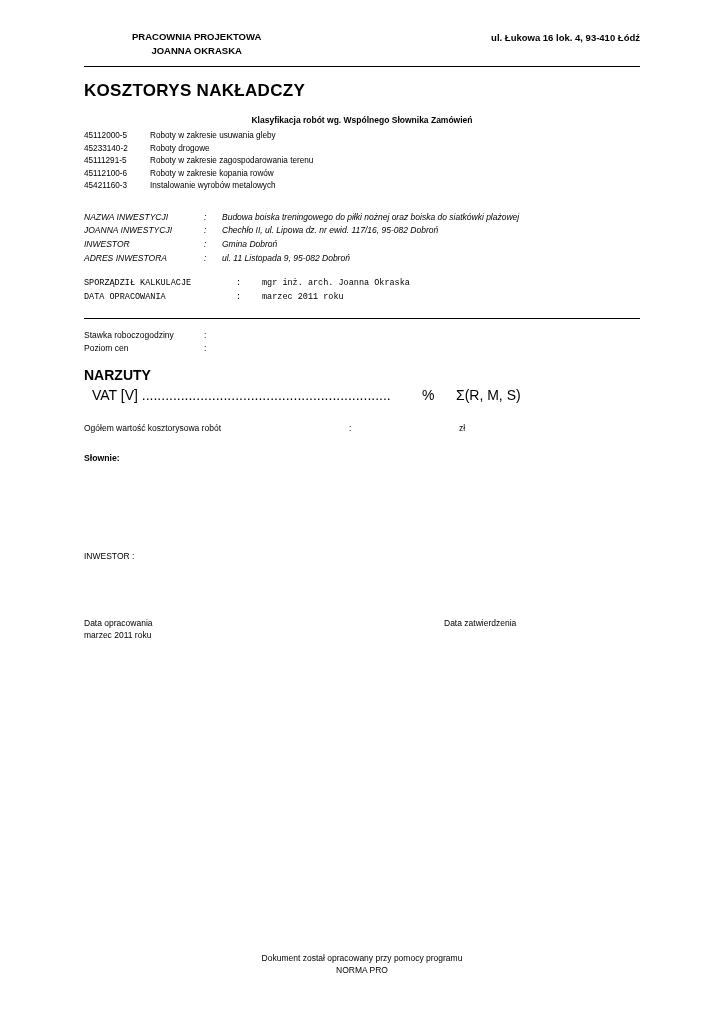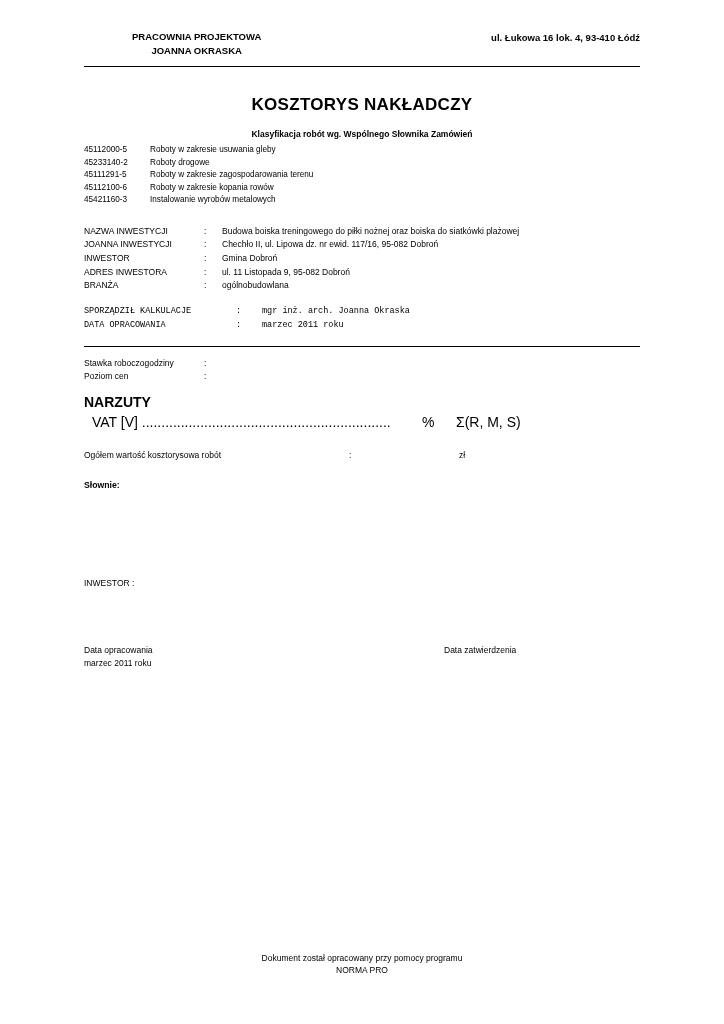"KOSZTORYS NAKŁADCZY" .doc-title { margin-top: 28px -> 14px; text-align: center -> left }
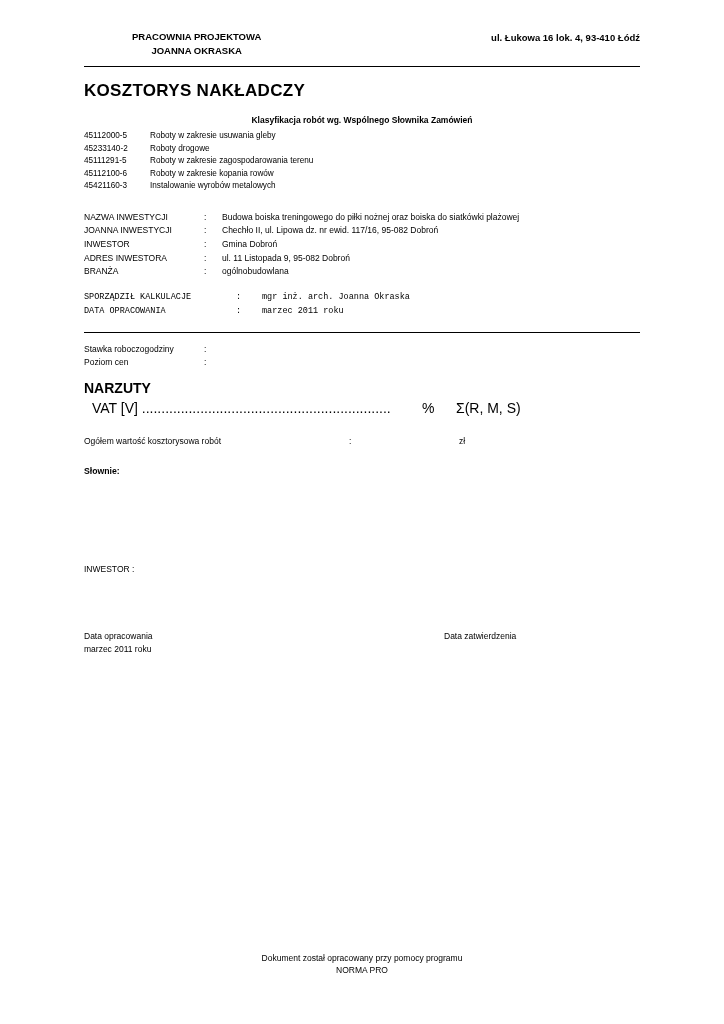"NAZWA INWESTYCJI" .info-table td { font-style: none -> italic }
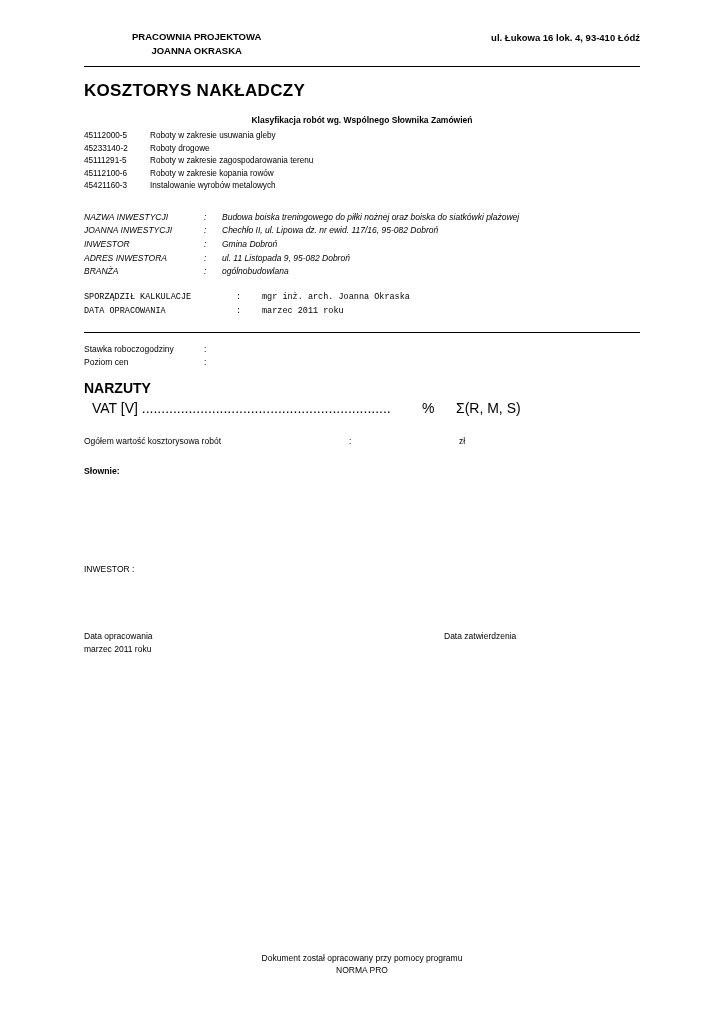"BRANŻA" tr { html: <tr> <td>BRANŻA</td> <td>:</td> <td>ogólnobudowlana</td> </tr> -> none }
